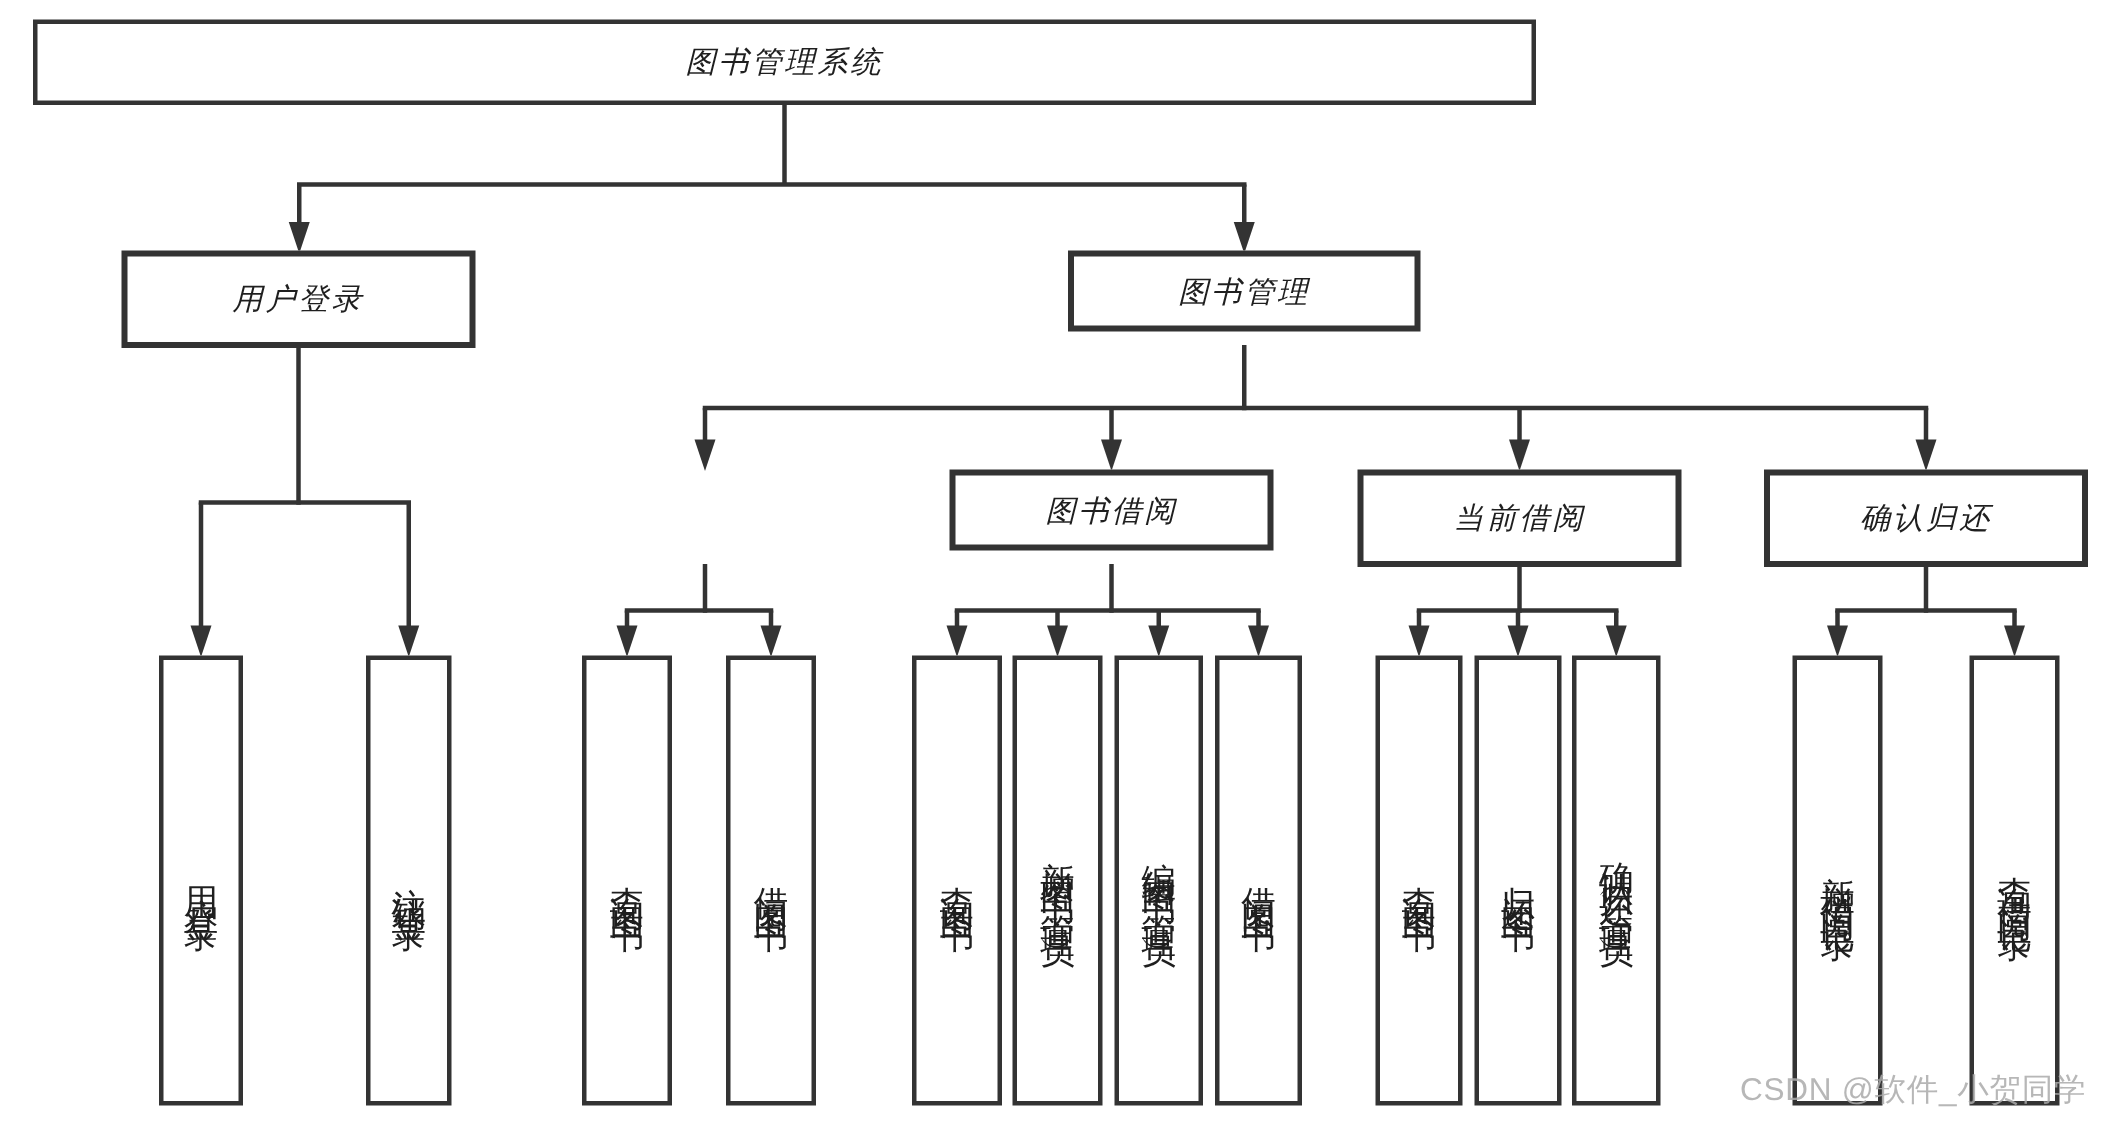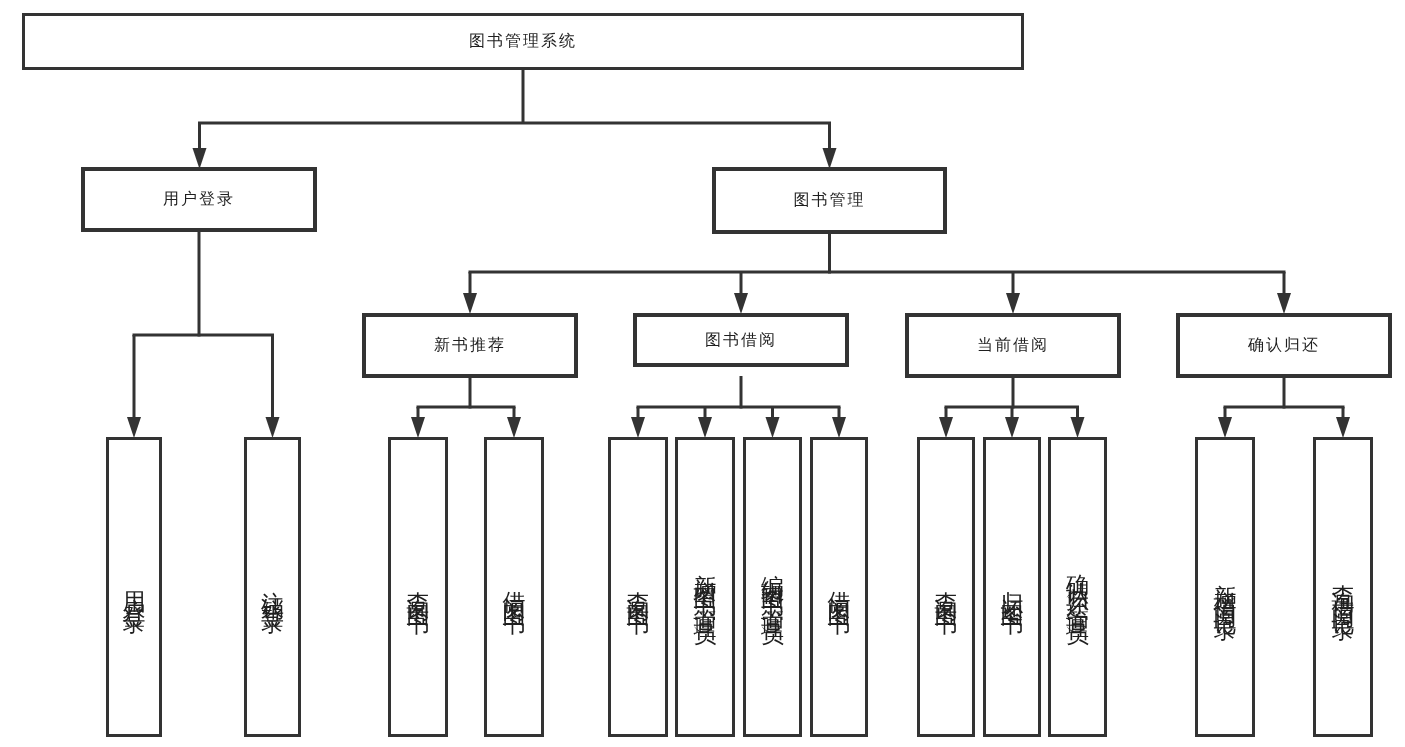"图书管理系统" .h-label { font-size: 16px -> 20px; font-style: none -> italic }
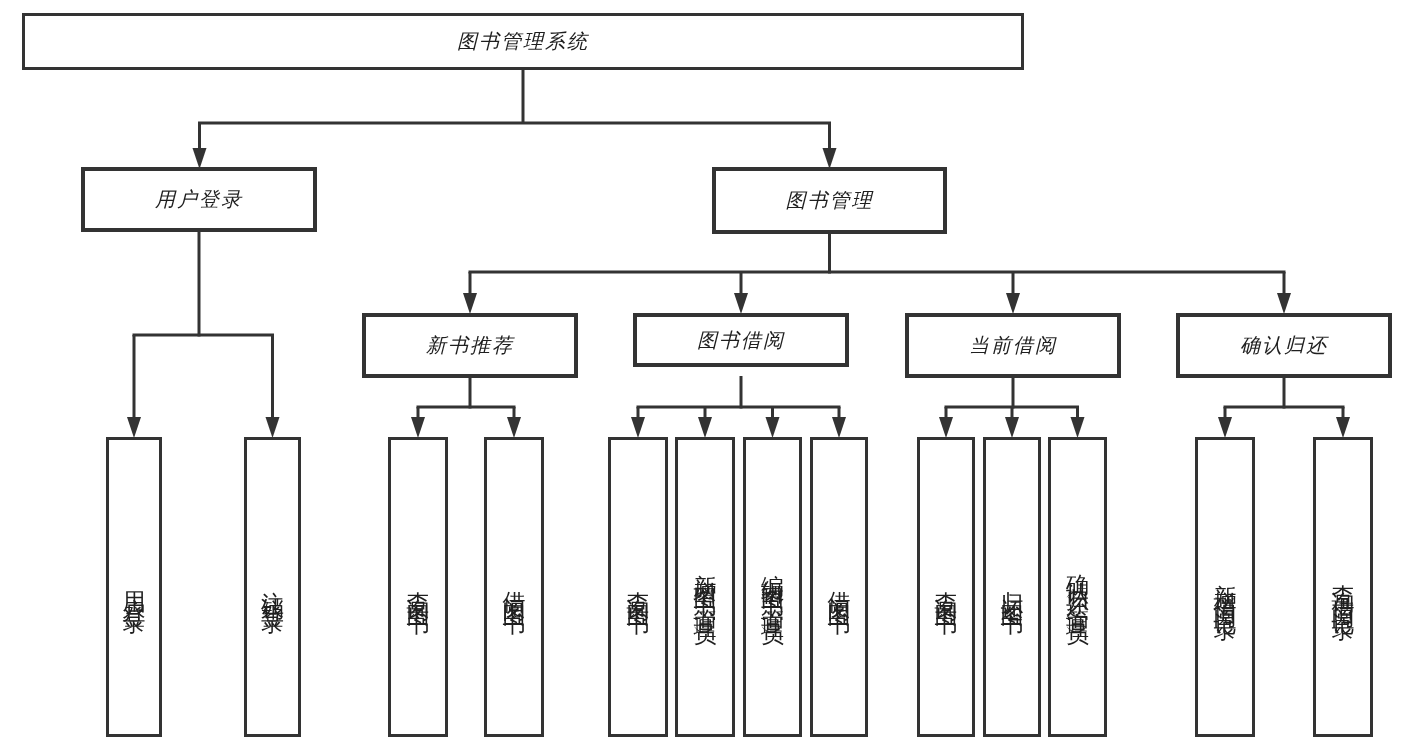"图书管理" div.box { height: 67px -> 54px }
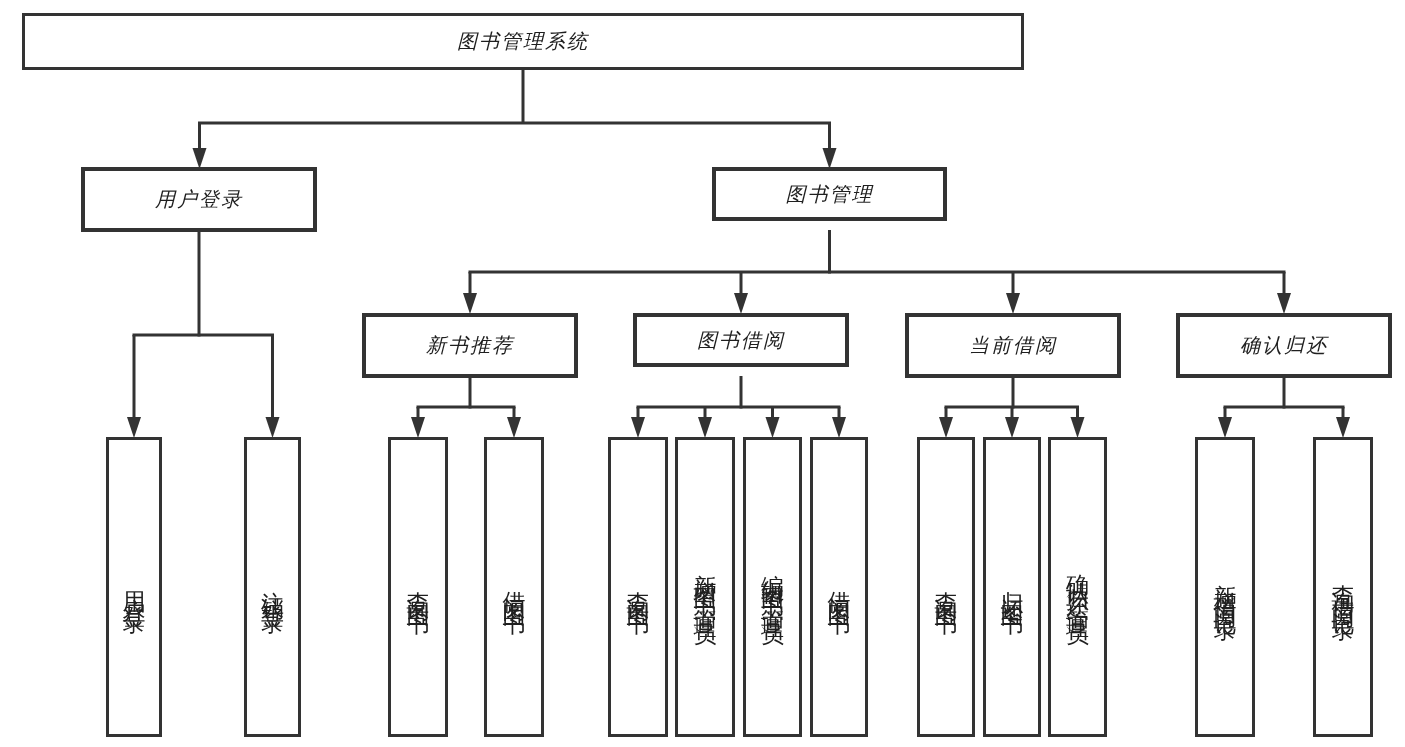"新书推荐" div.box { html: <div>新书推荐</div> -> none }
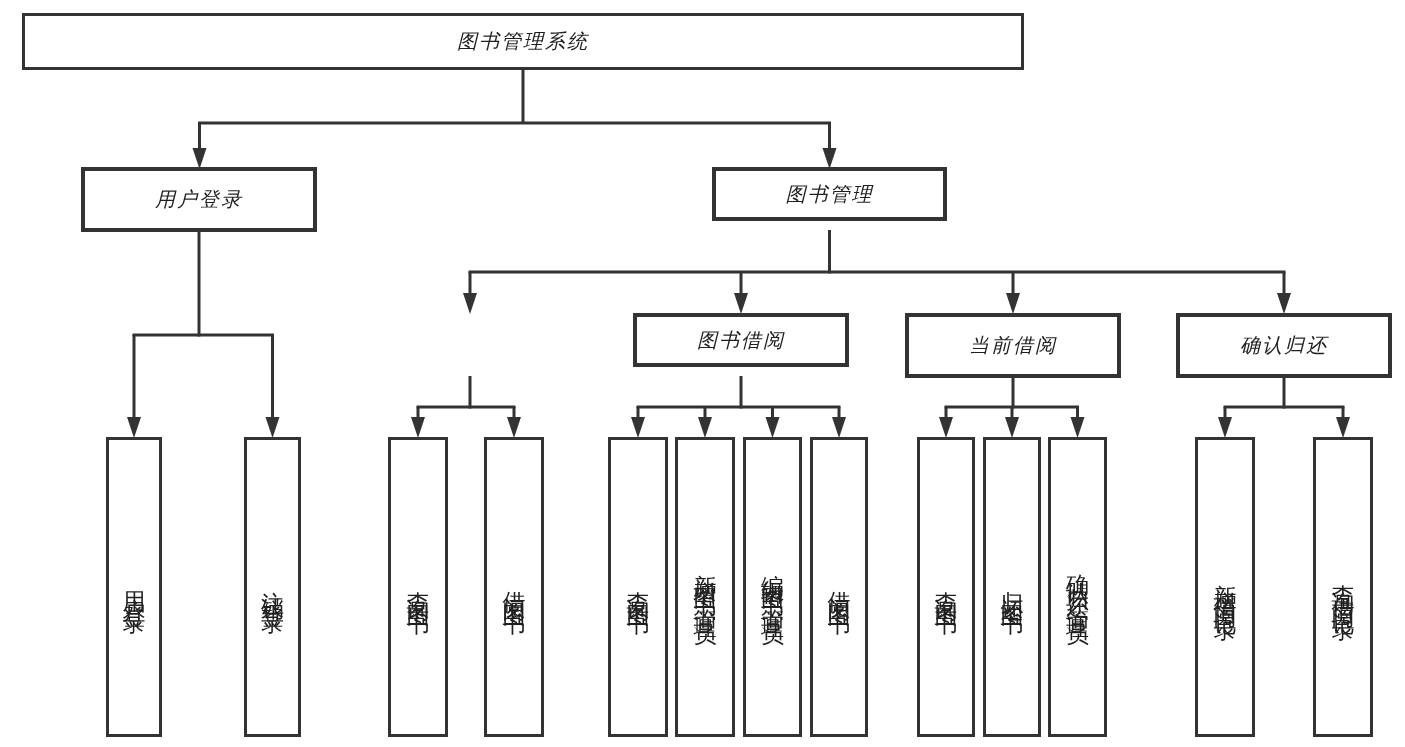"CSDN @软件_小贺同学" div.watermark { html: none -> <div>CSDN @软件_小贺同学</div> }
